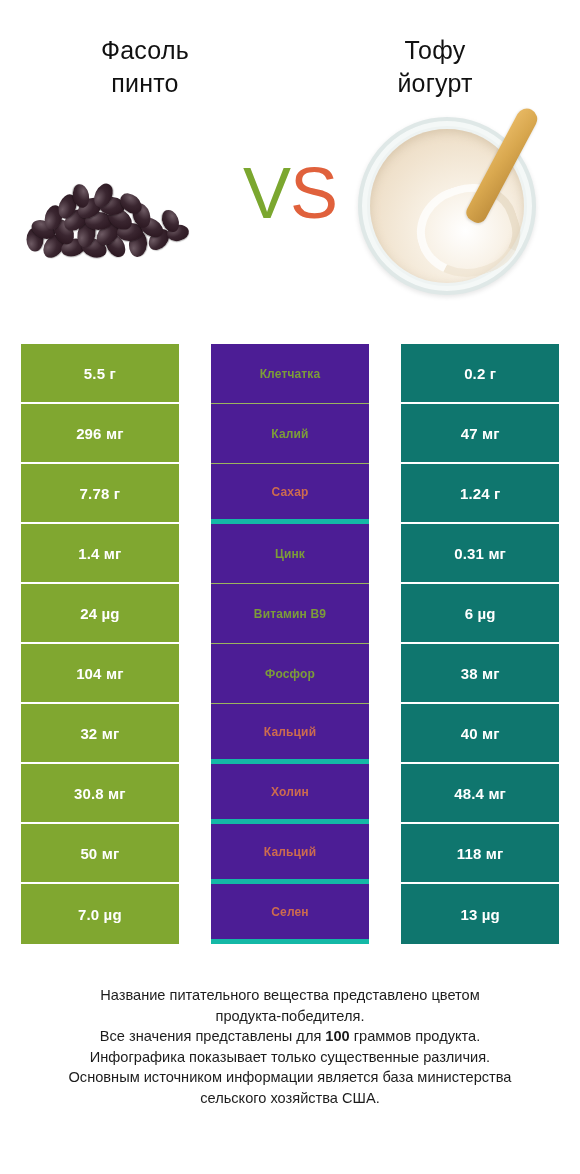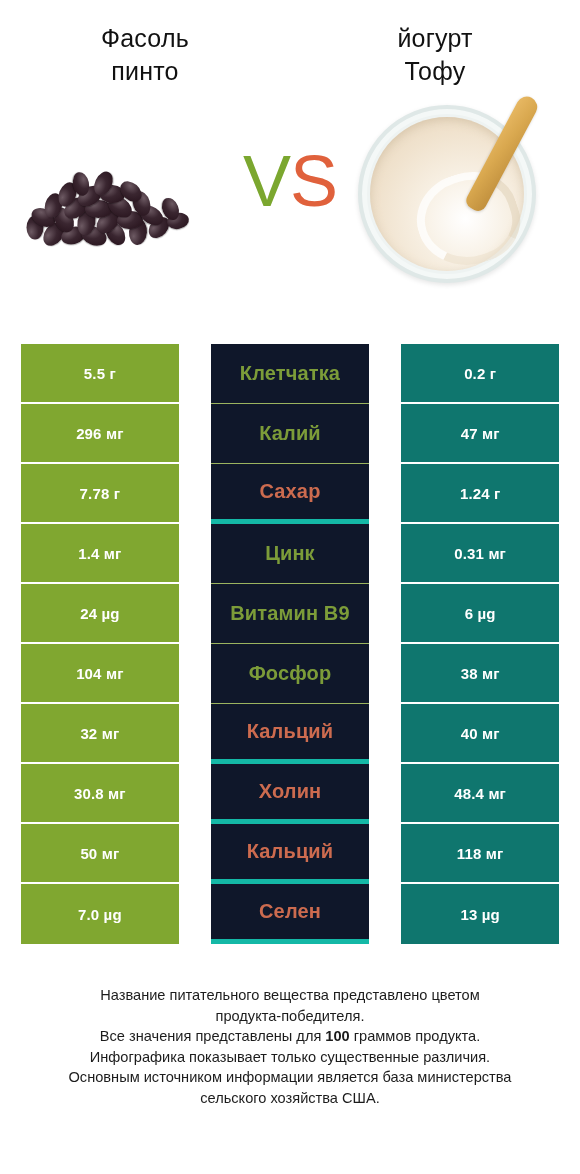"Фасоль" .titles { padding-top: 22px -> 34px }
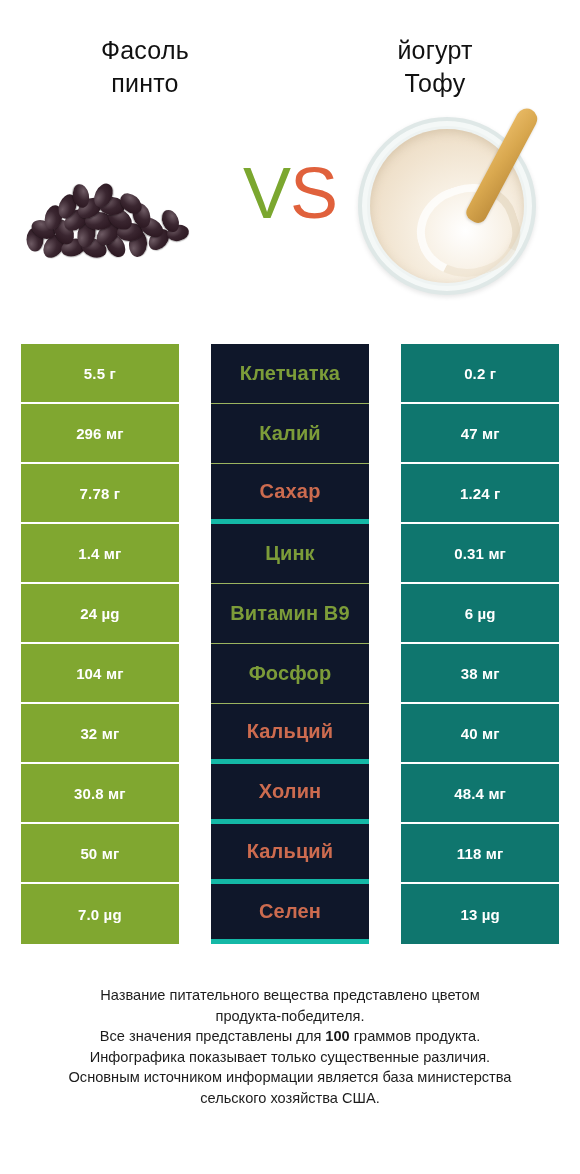"йогурт" span.t-line { order: before "Тофу" -> after "Тофу" }
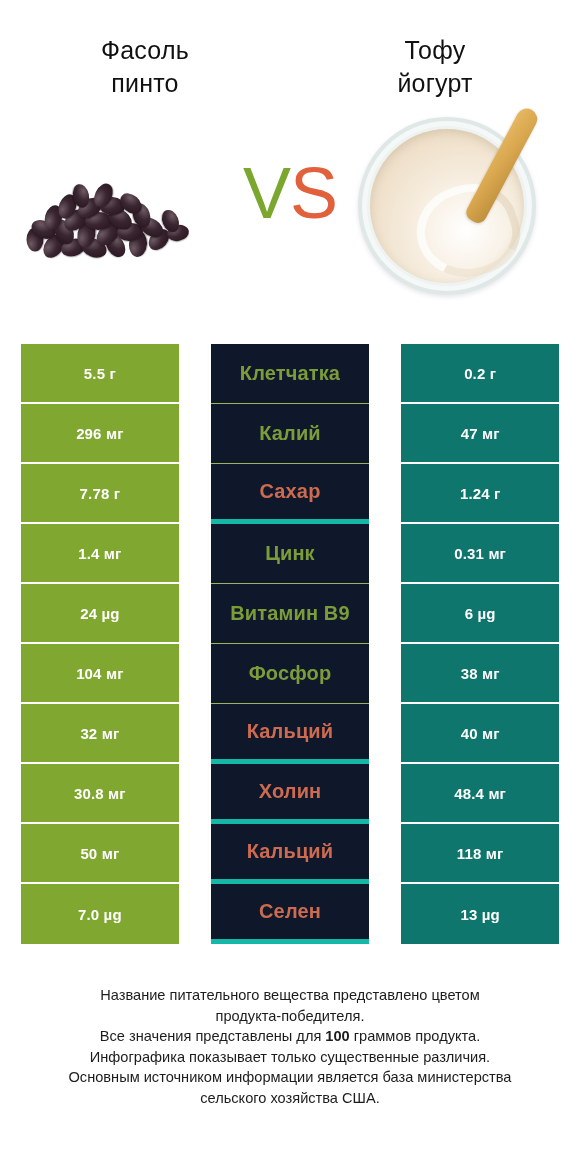"Клетчатка" .cell.mid { background: #0f172a -> #4c1d95; font-size: 20px -> 12px }
